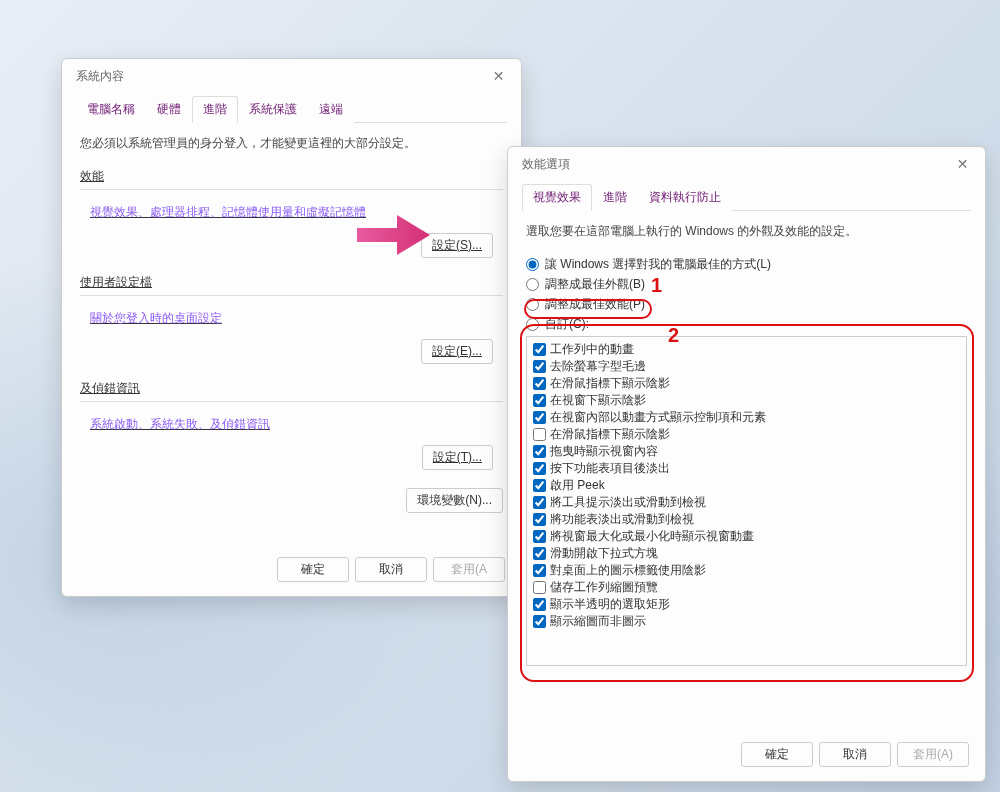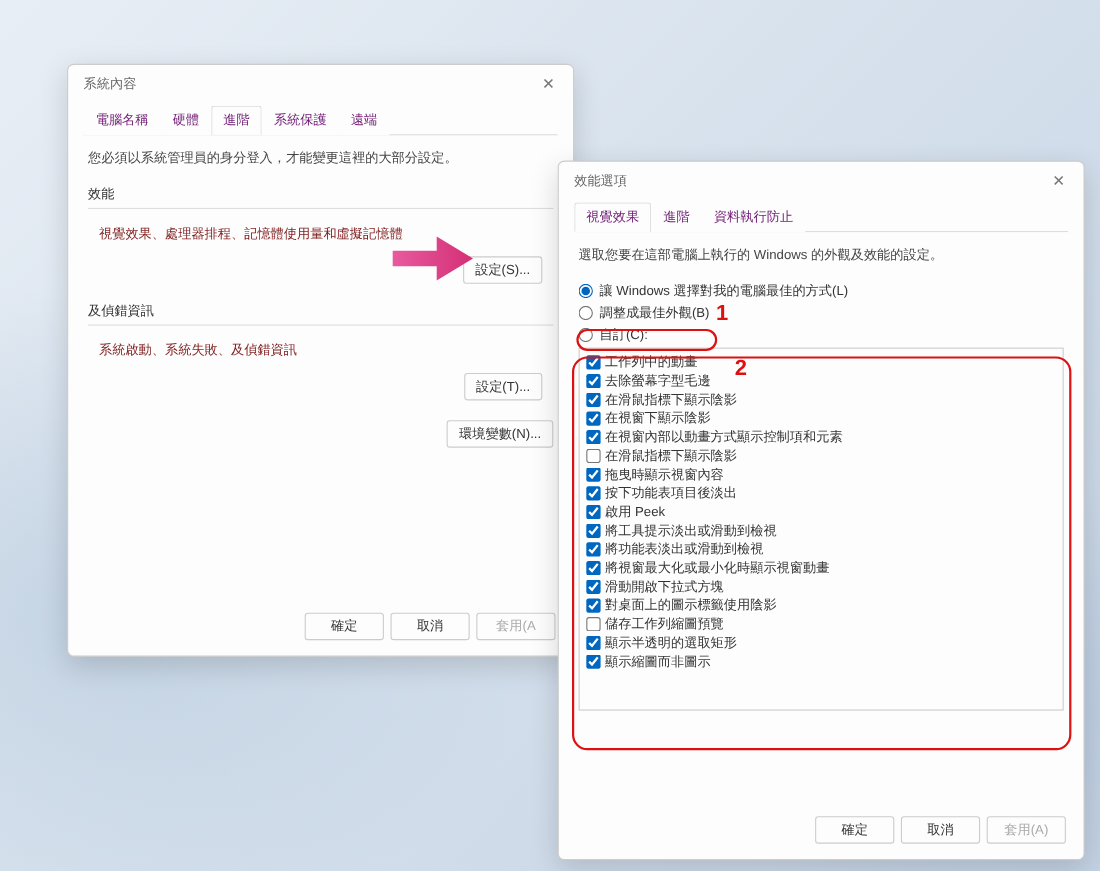"效能" .group { text-decoration: none -> underline }
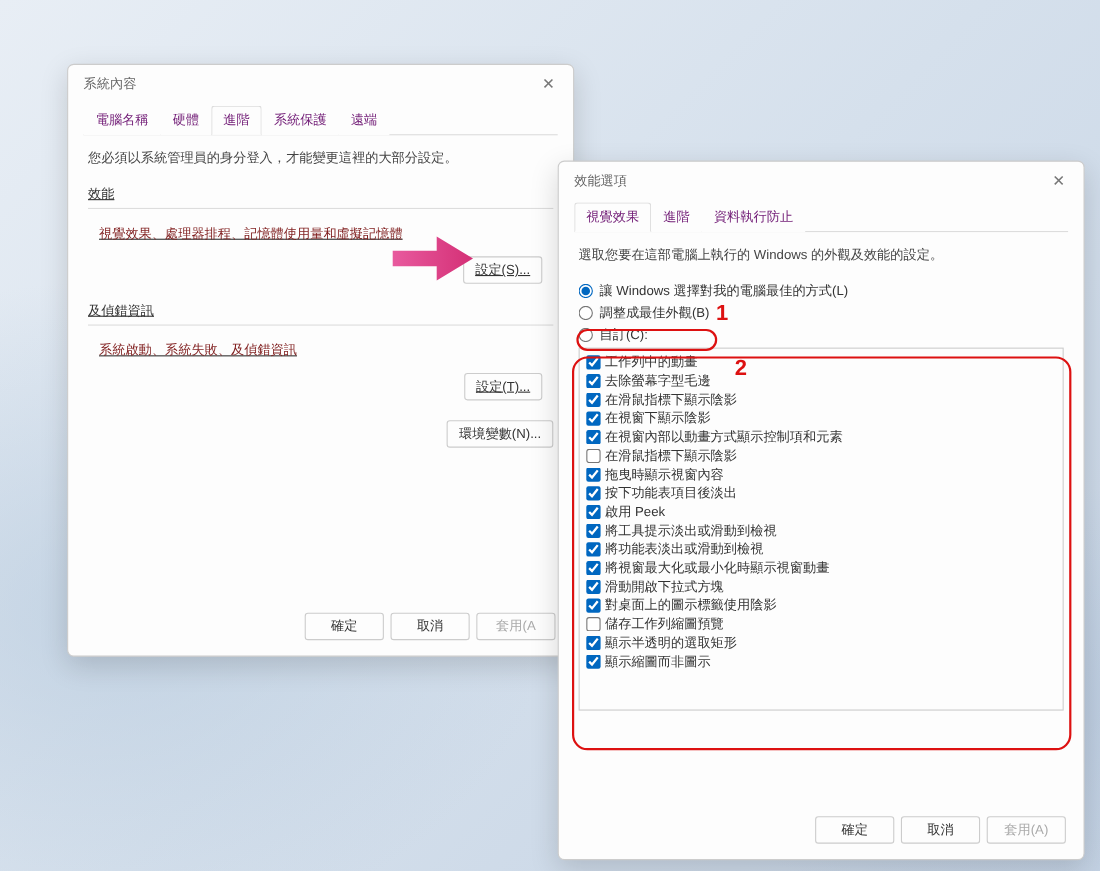"視覺效果、處理器排程、記憶體使用量和虛擬記憶體" .group-desc { color: #7f1d1d -> #8b5cf6 }
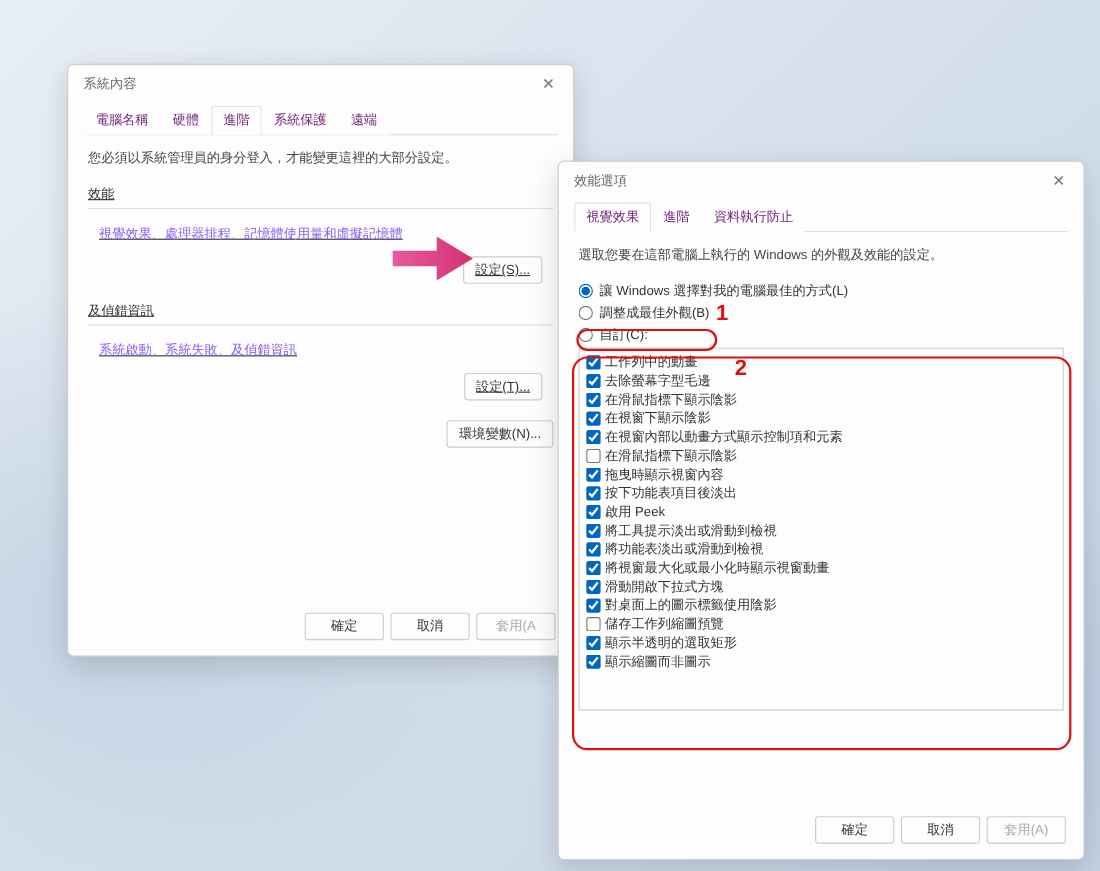"使用者設定檔" div.group { html: none -> <div> <div>使用者設定檔</div> <div></div> <div> <div>關於您登入時的桌面設定</div> <div> <button>設定(E)...</button> </div> </div> </div> }
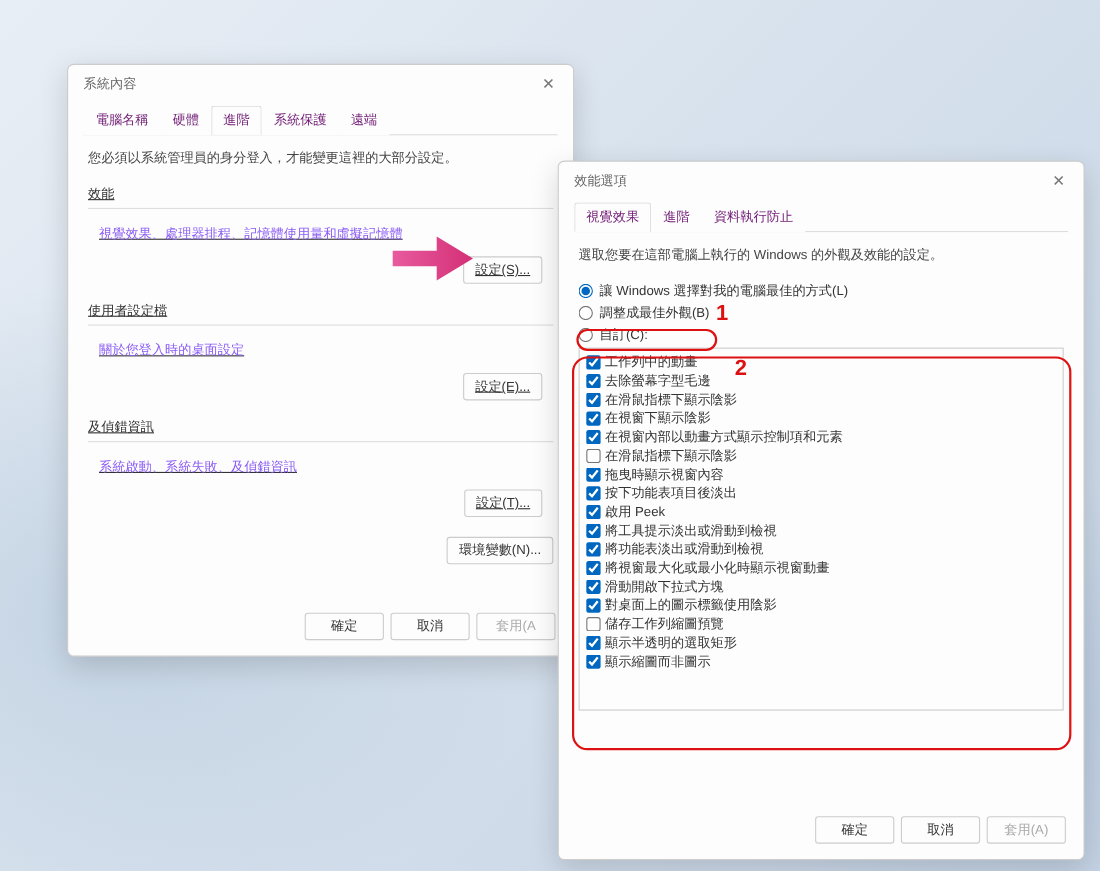"調整成最佳效能(P)" div.radio-row { html: none -> <div> <input> <span>調整成最佳效能(P)</span> </div> }
